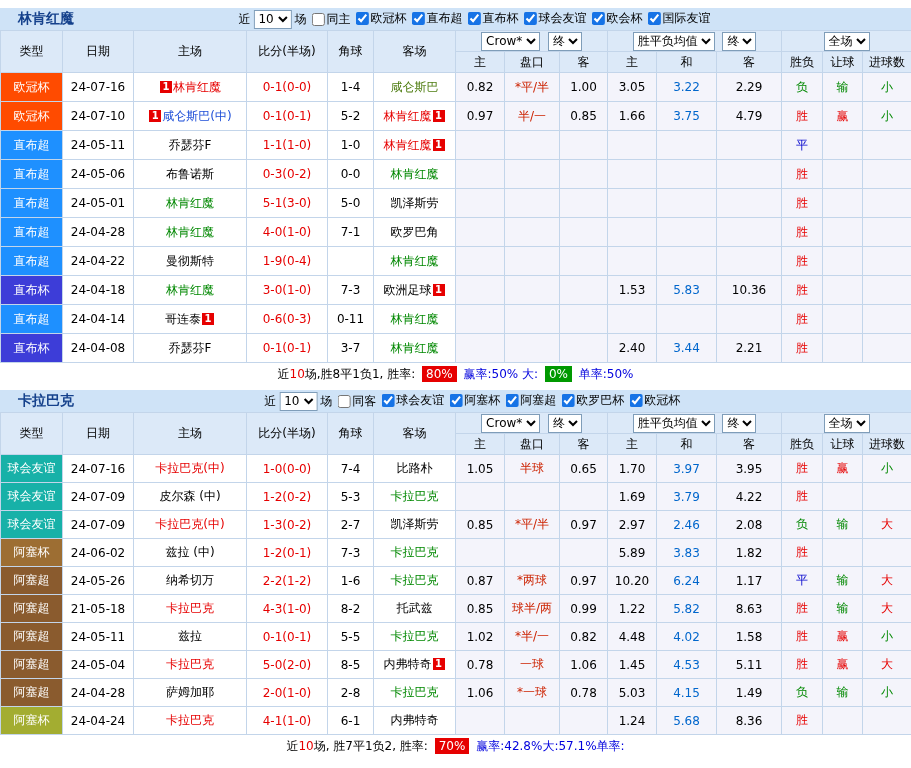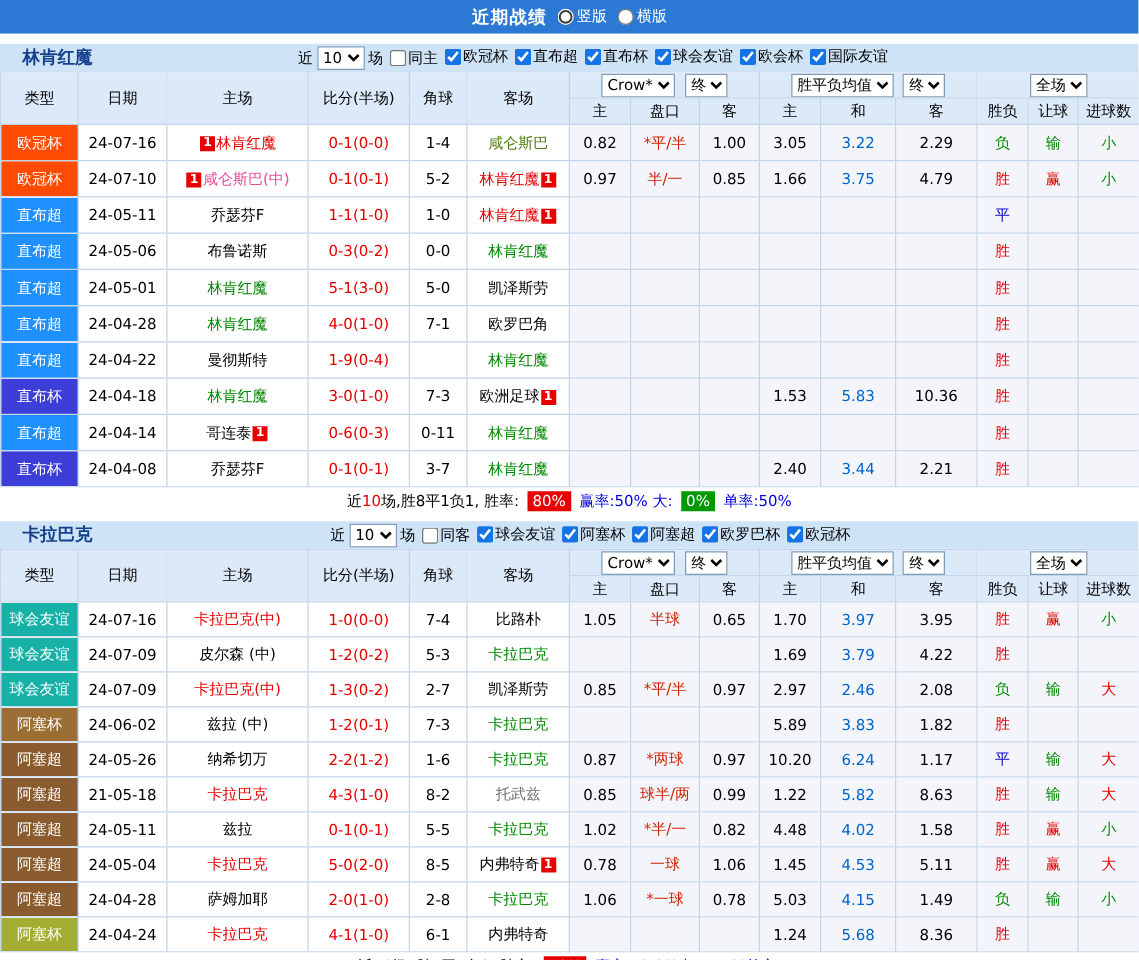"近期战绩" div.topbar { html: <div> <span>近期战绩</span> <label> <input> <span>竖版</span> </label> <label> <input> <span>横版</span> </label> </div> -> none }
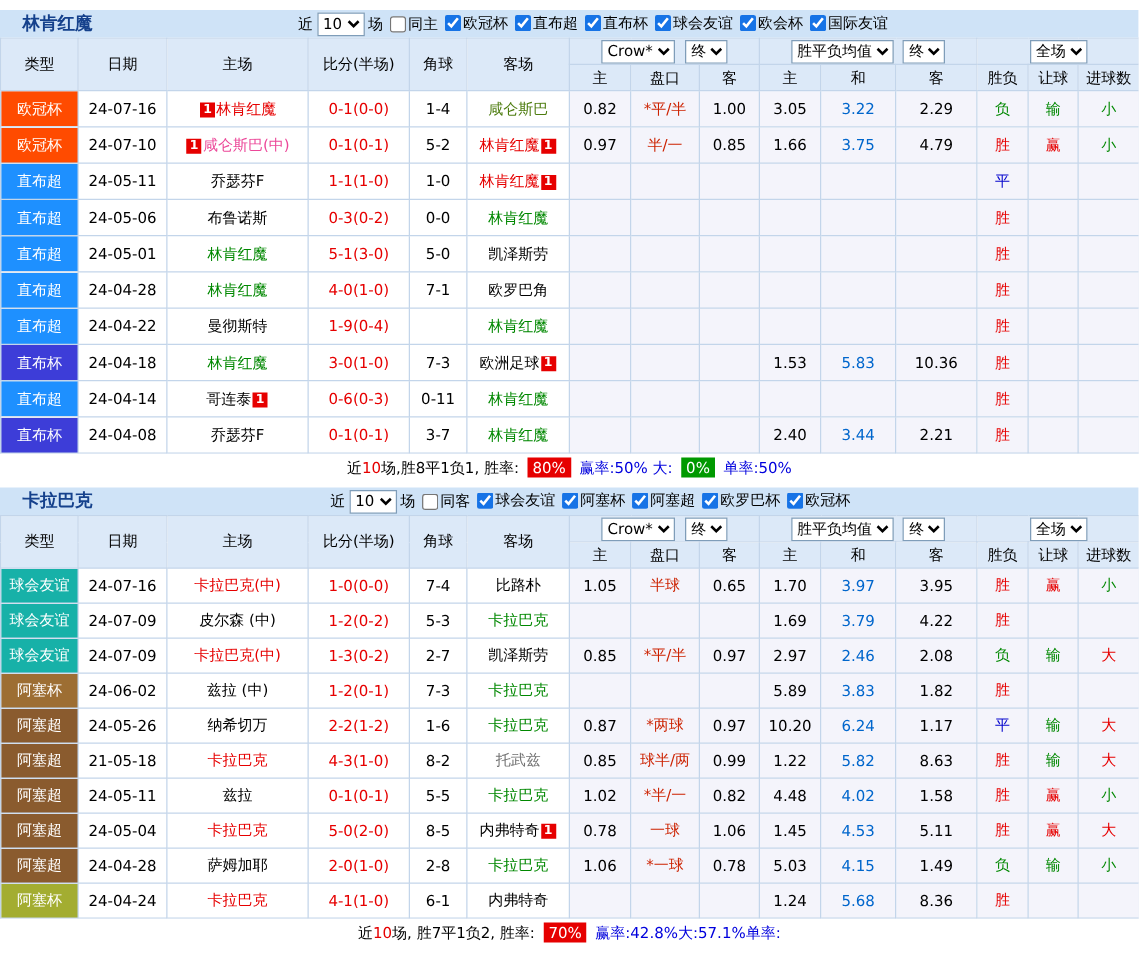"咸仑斯巴(中)" span { color: #ec4899 -> #1d4ed8 }
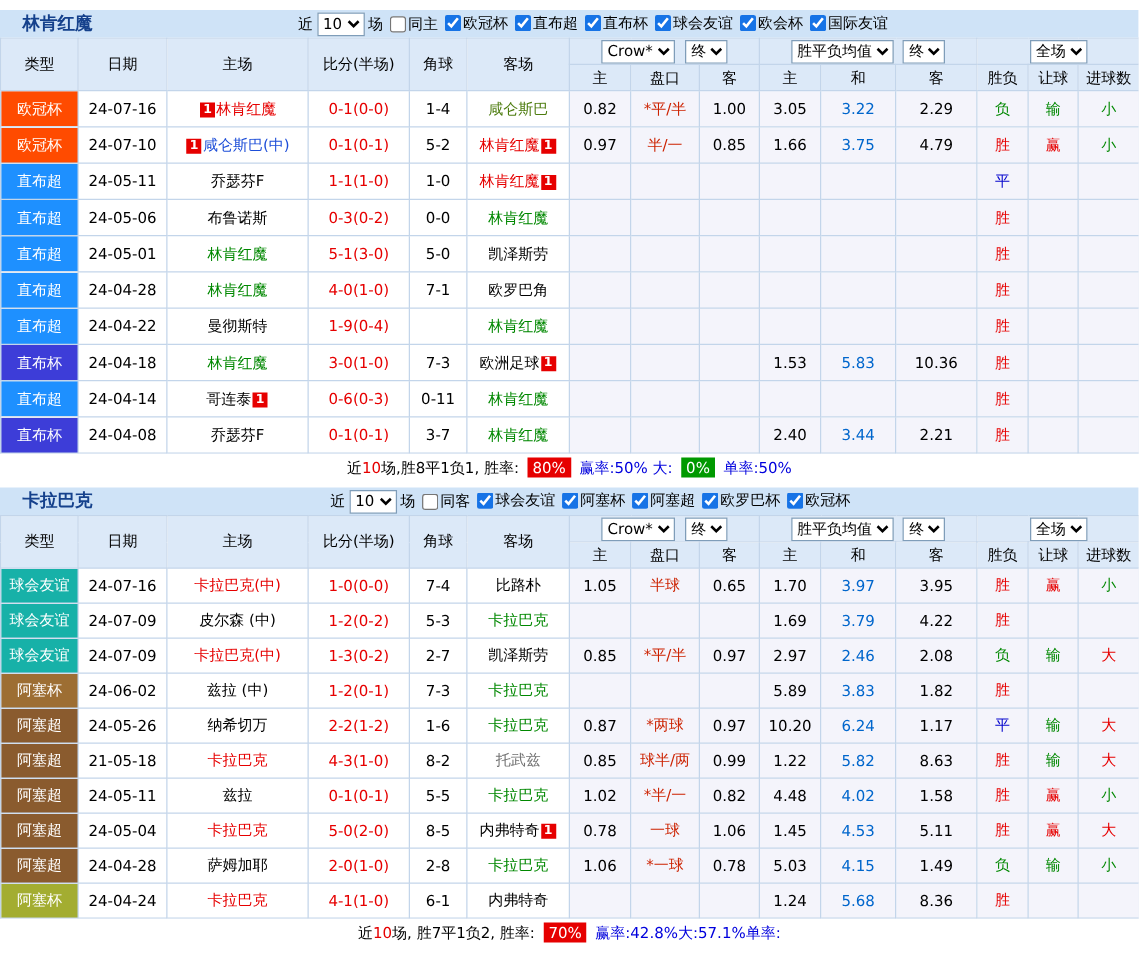"托武兹" span { color: #737373 -> #000000 }
